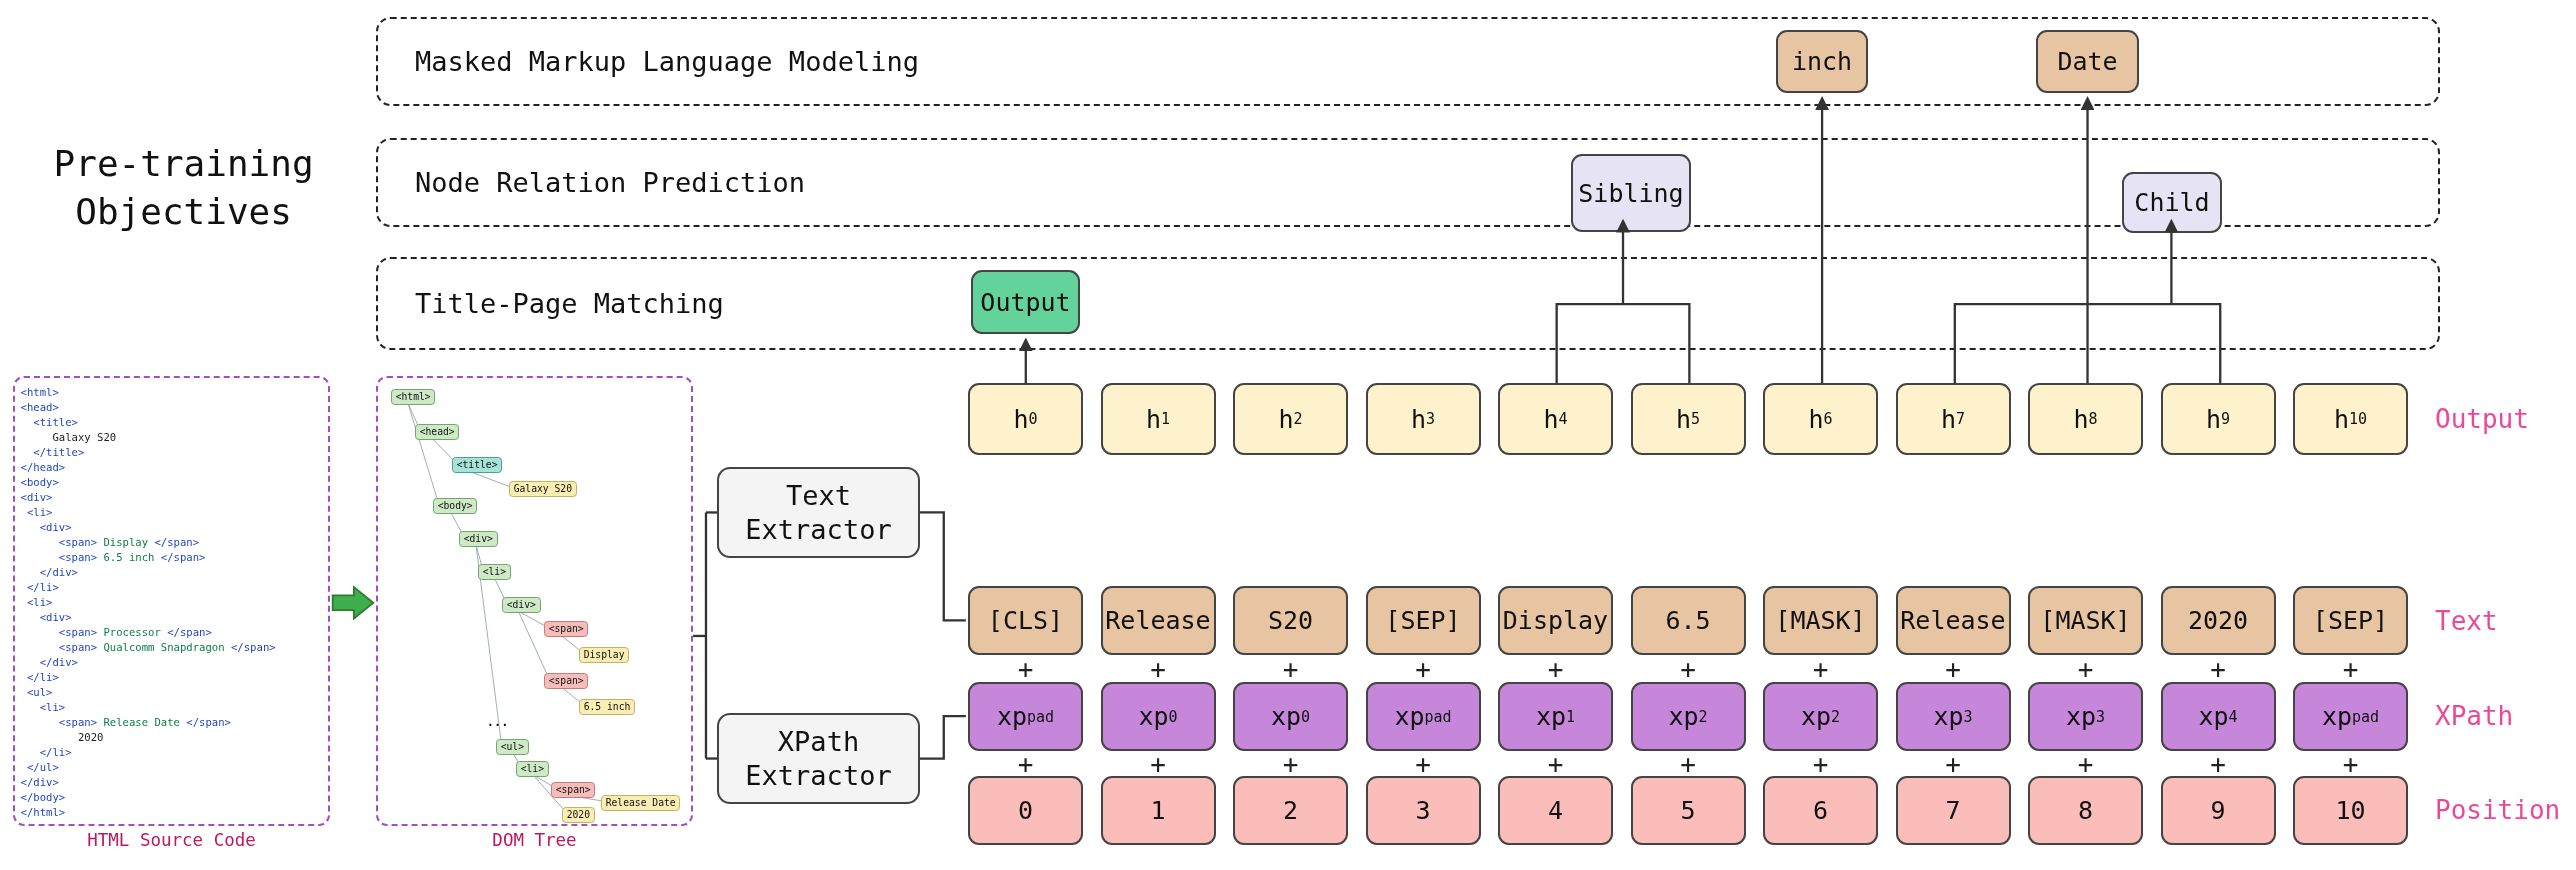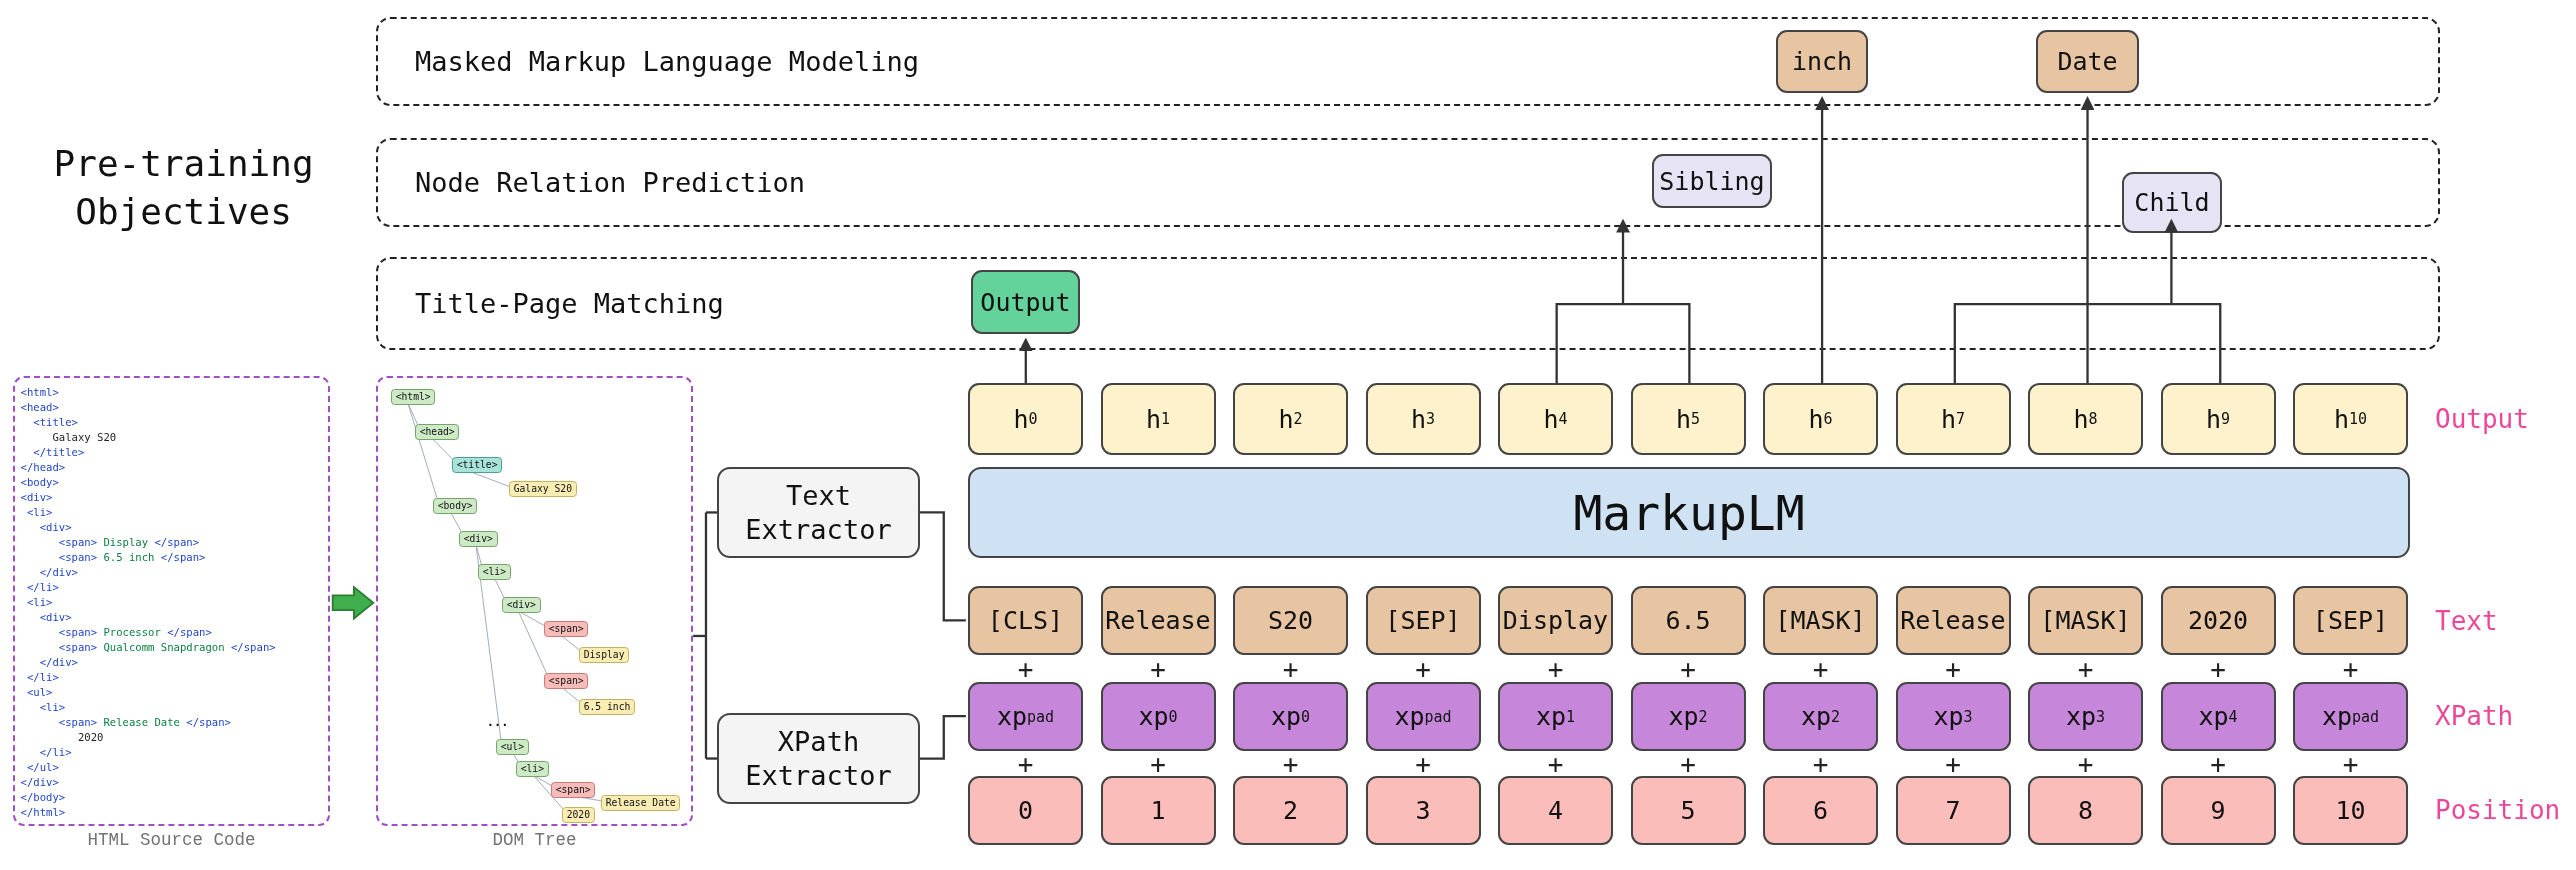"Sibling" #pred-sibling { height: 54px -> 78px; left: 1652px -> 1571px }
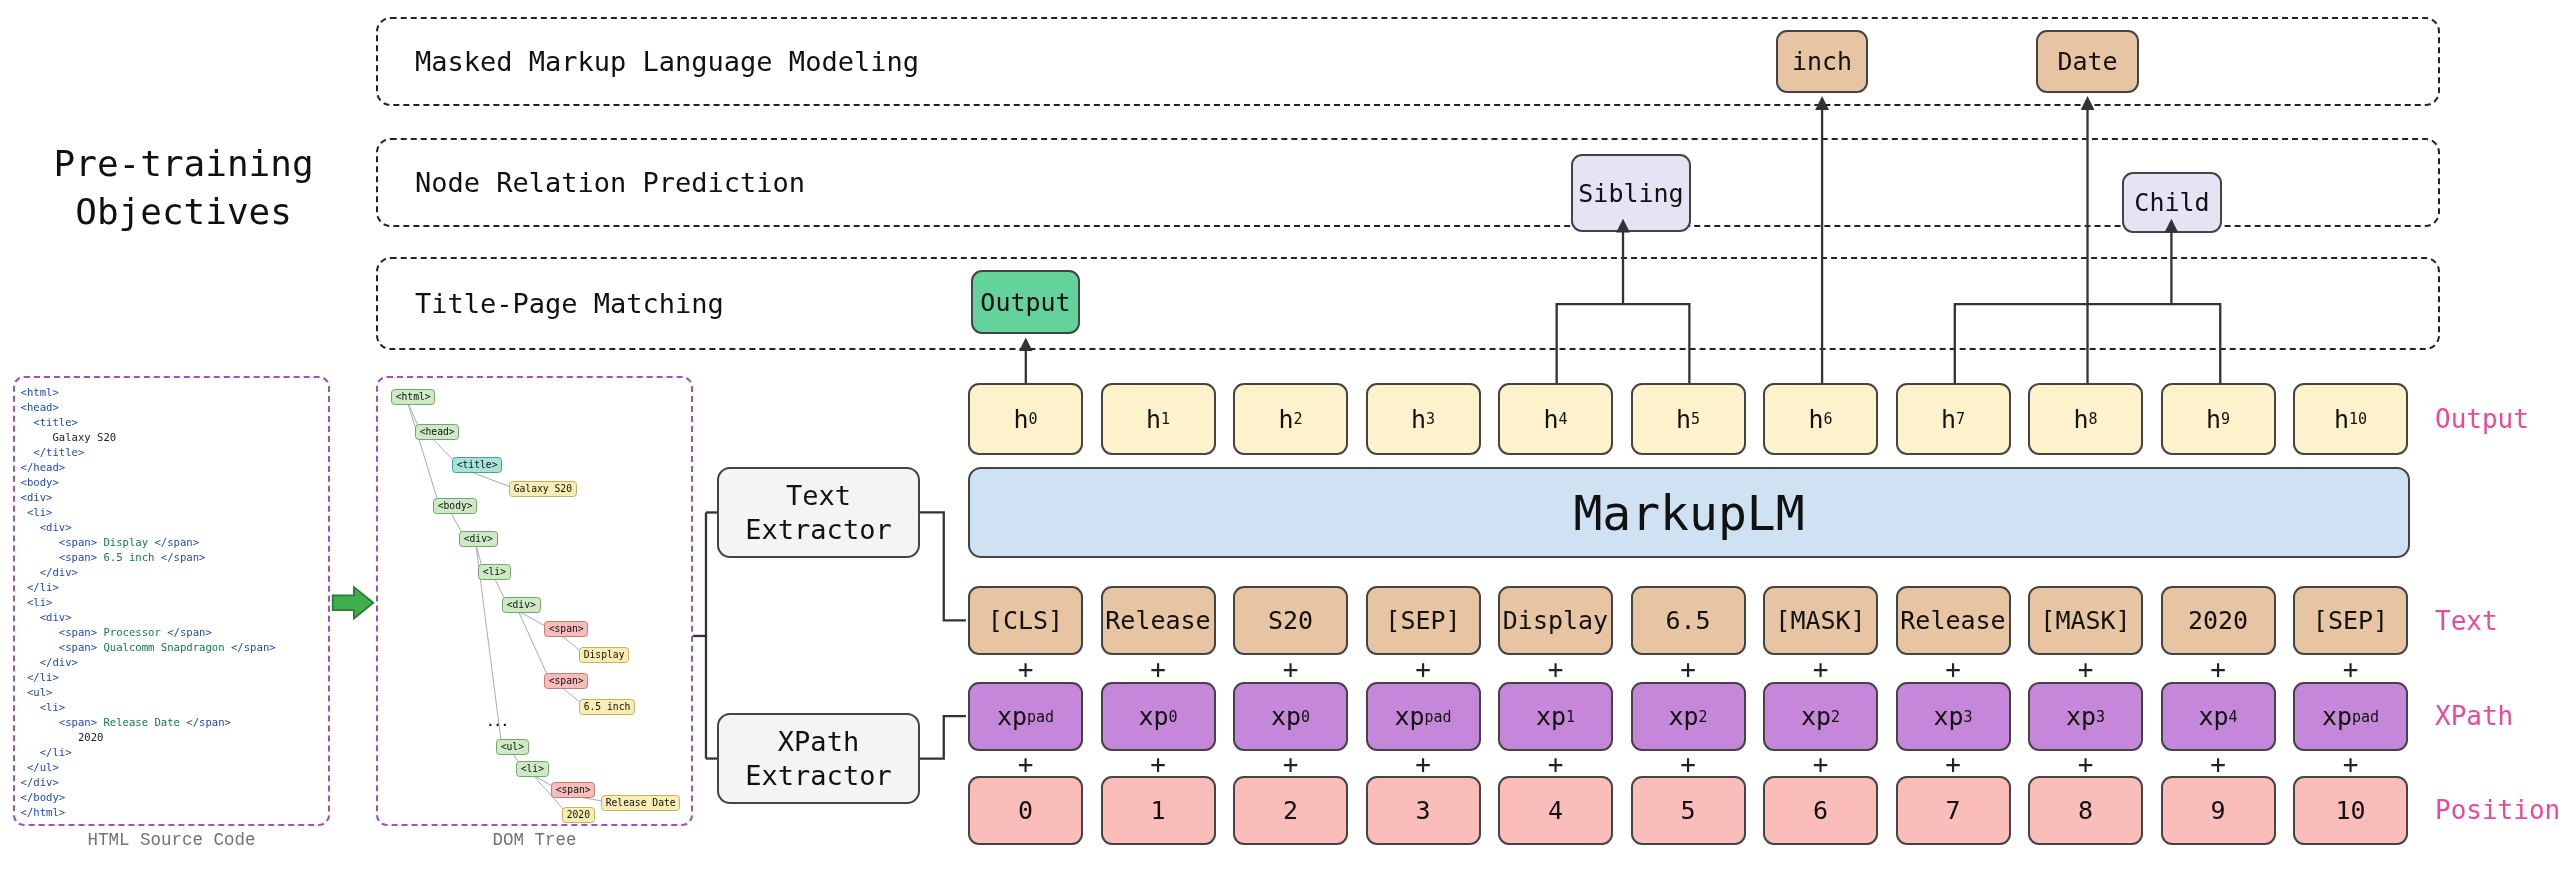"MarkupLM" div.model-box { html: <div>MarkupLM</div> -> none }
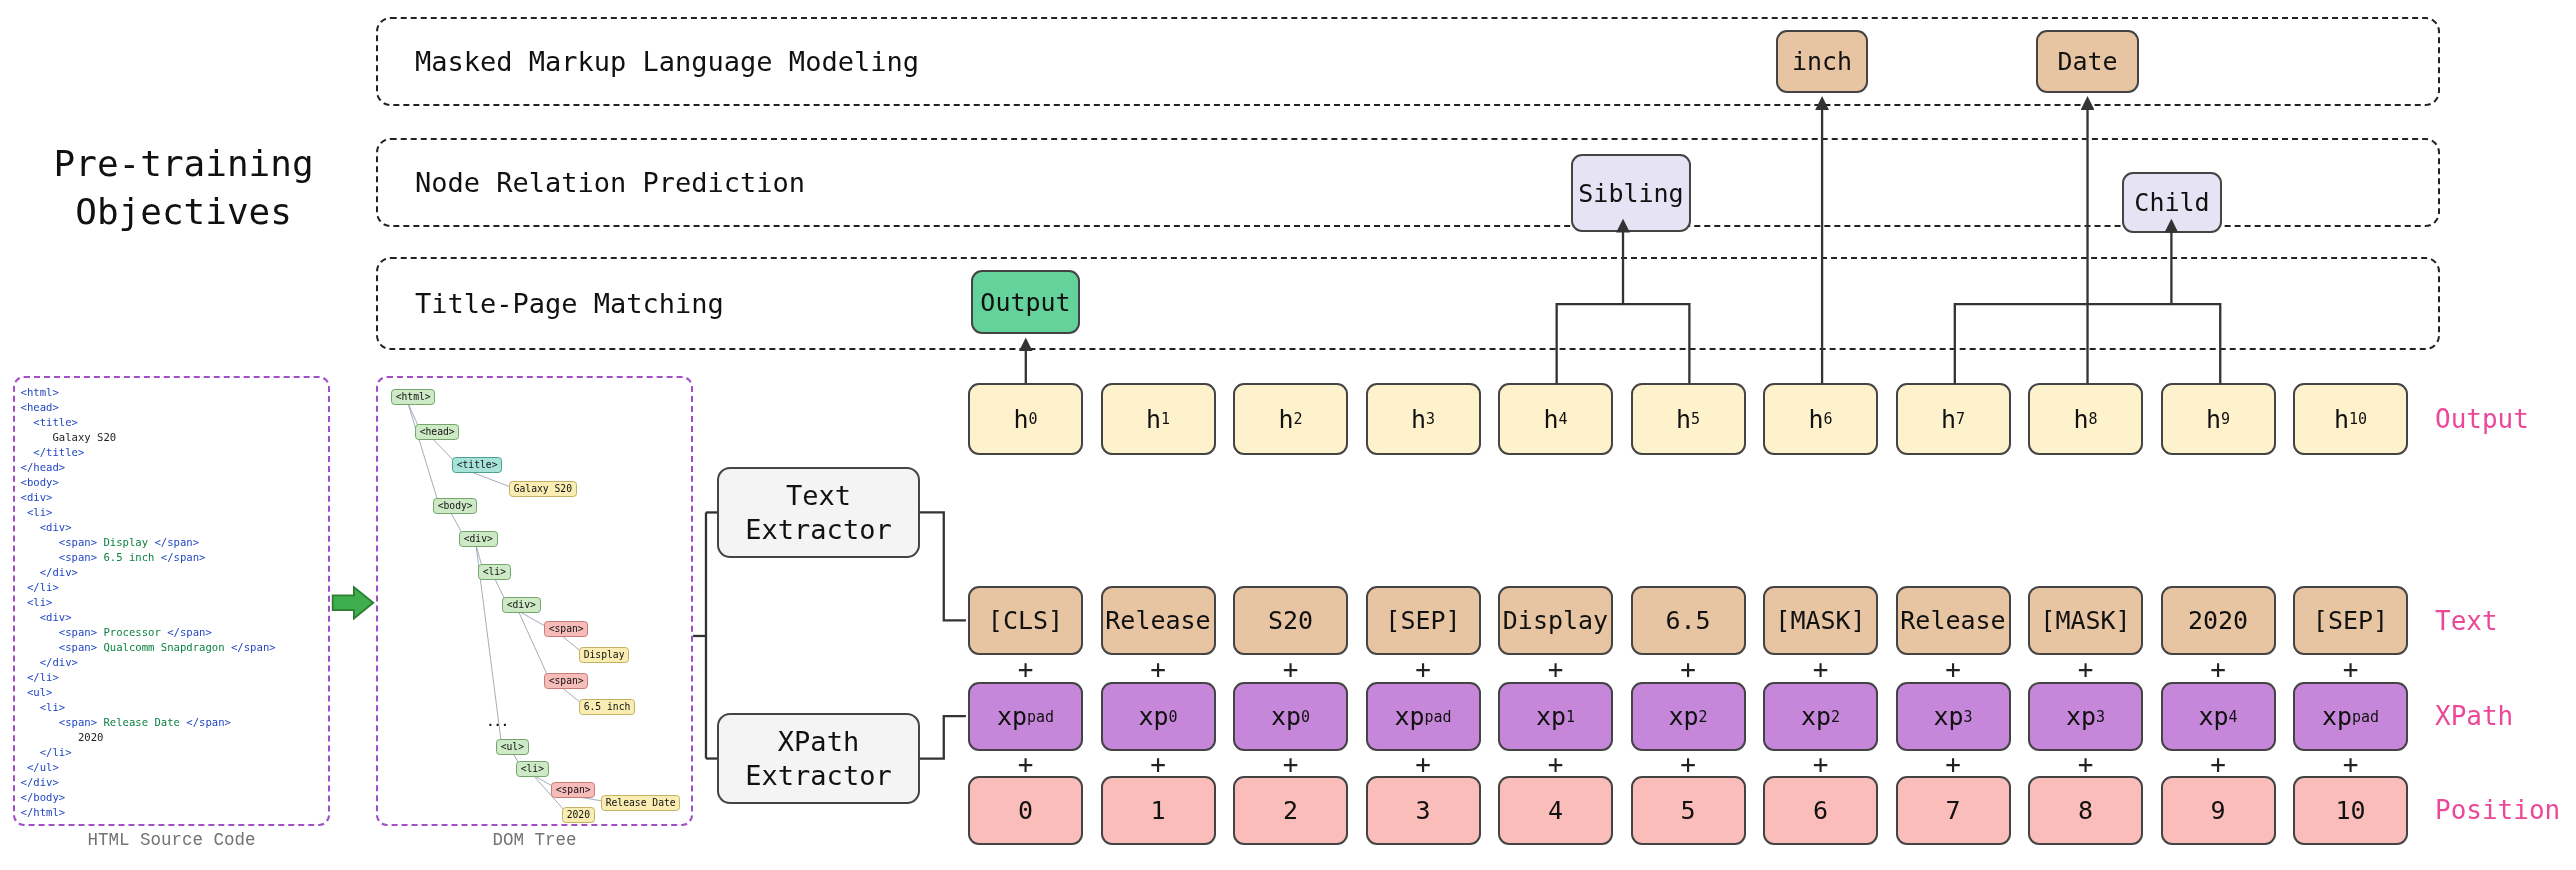"HTML Source Code" .caption { color: #737373 -> #be185d; font-family: Liberation Mono, monospace -> none }
